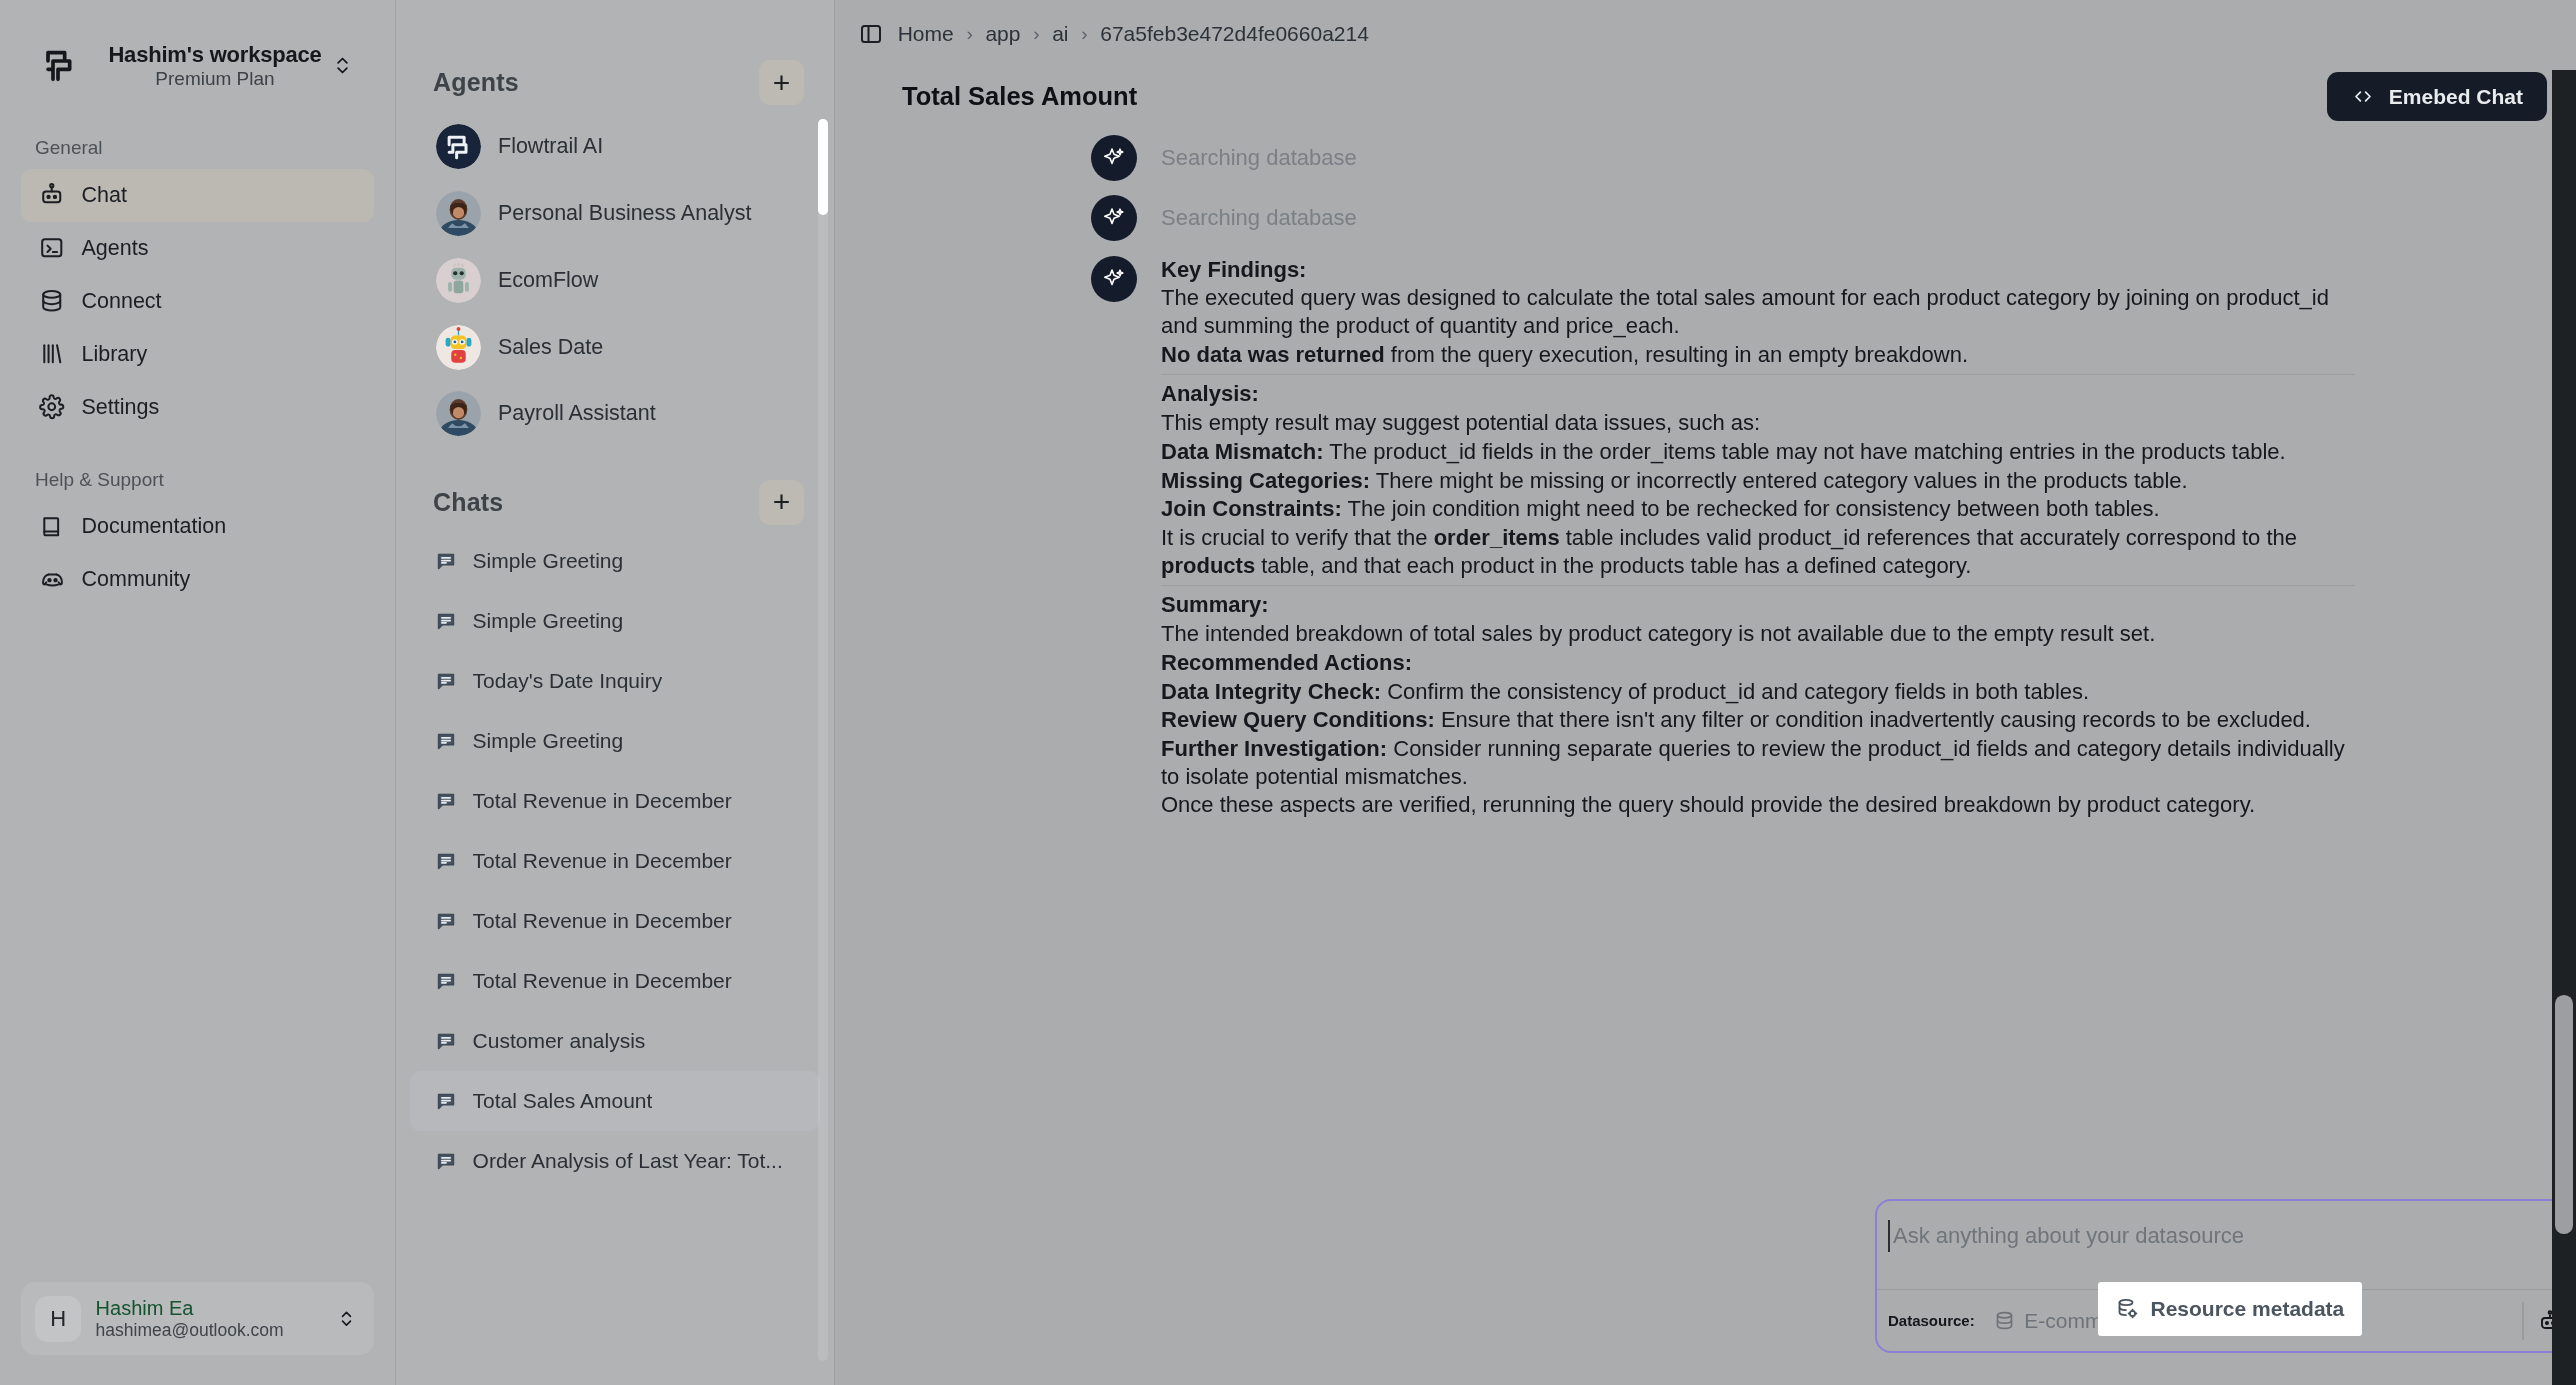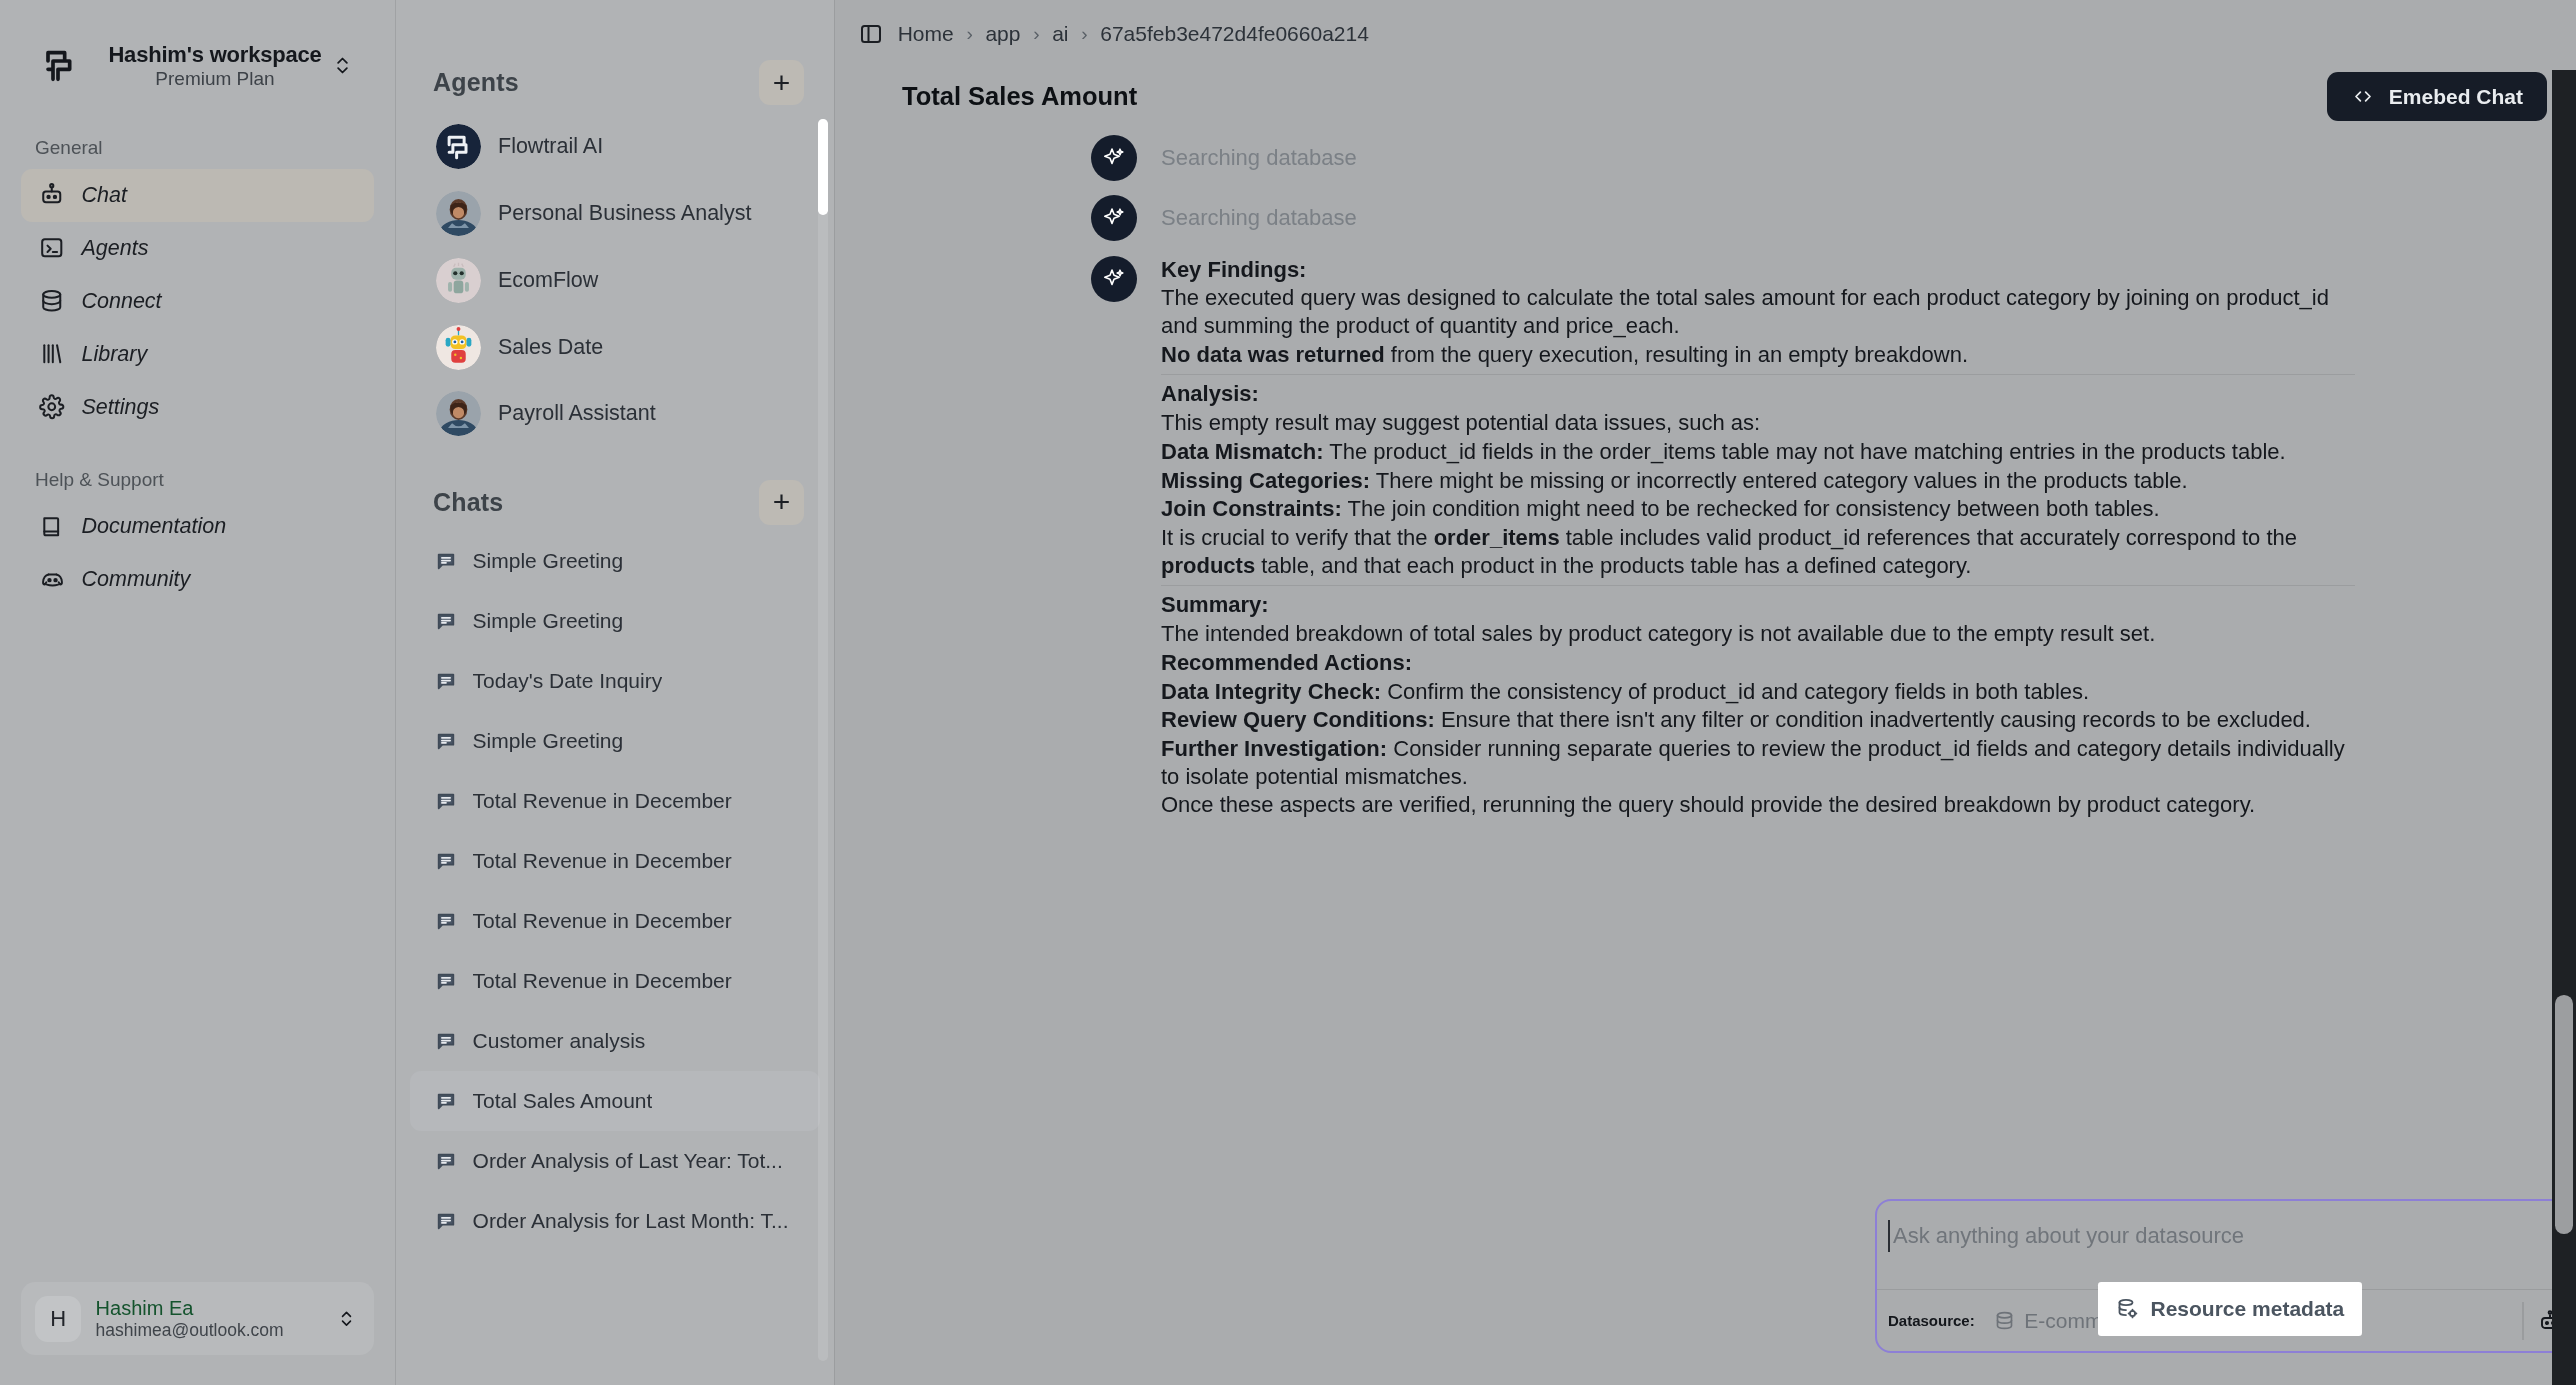"Chat" .nav-item { font-style: italic -> none }
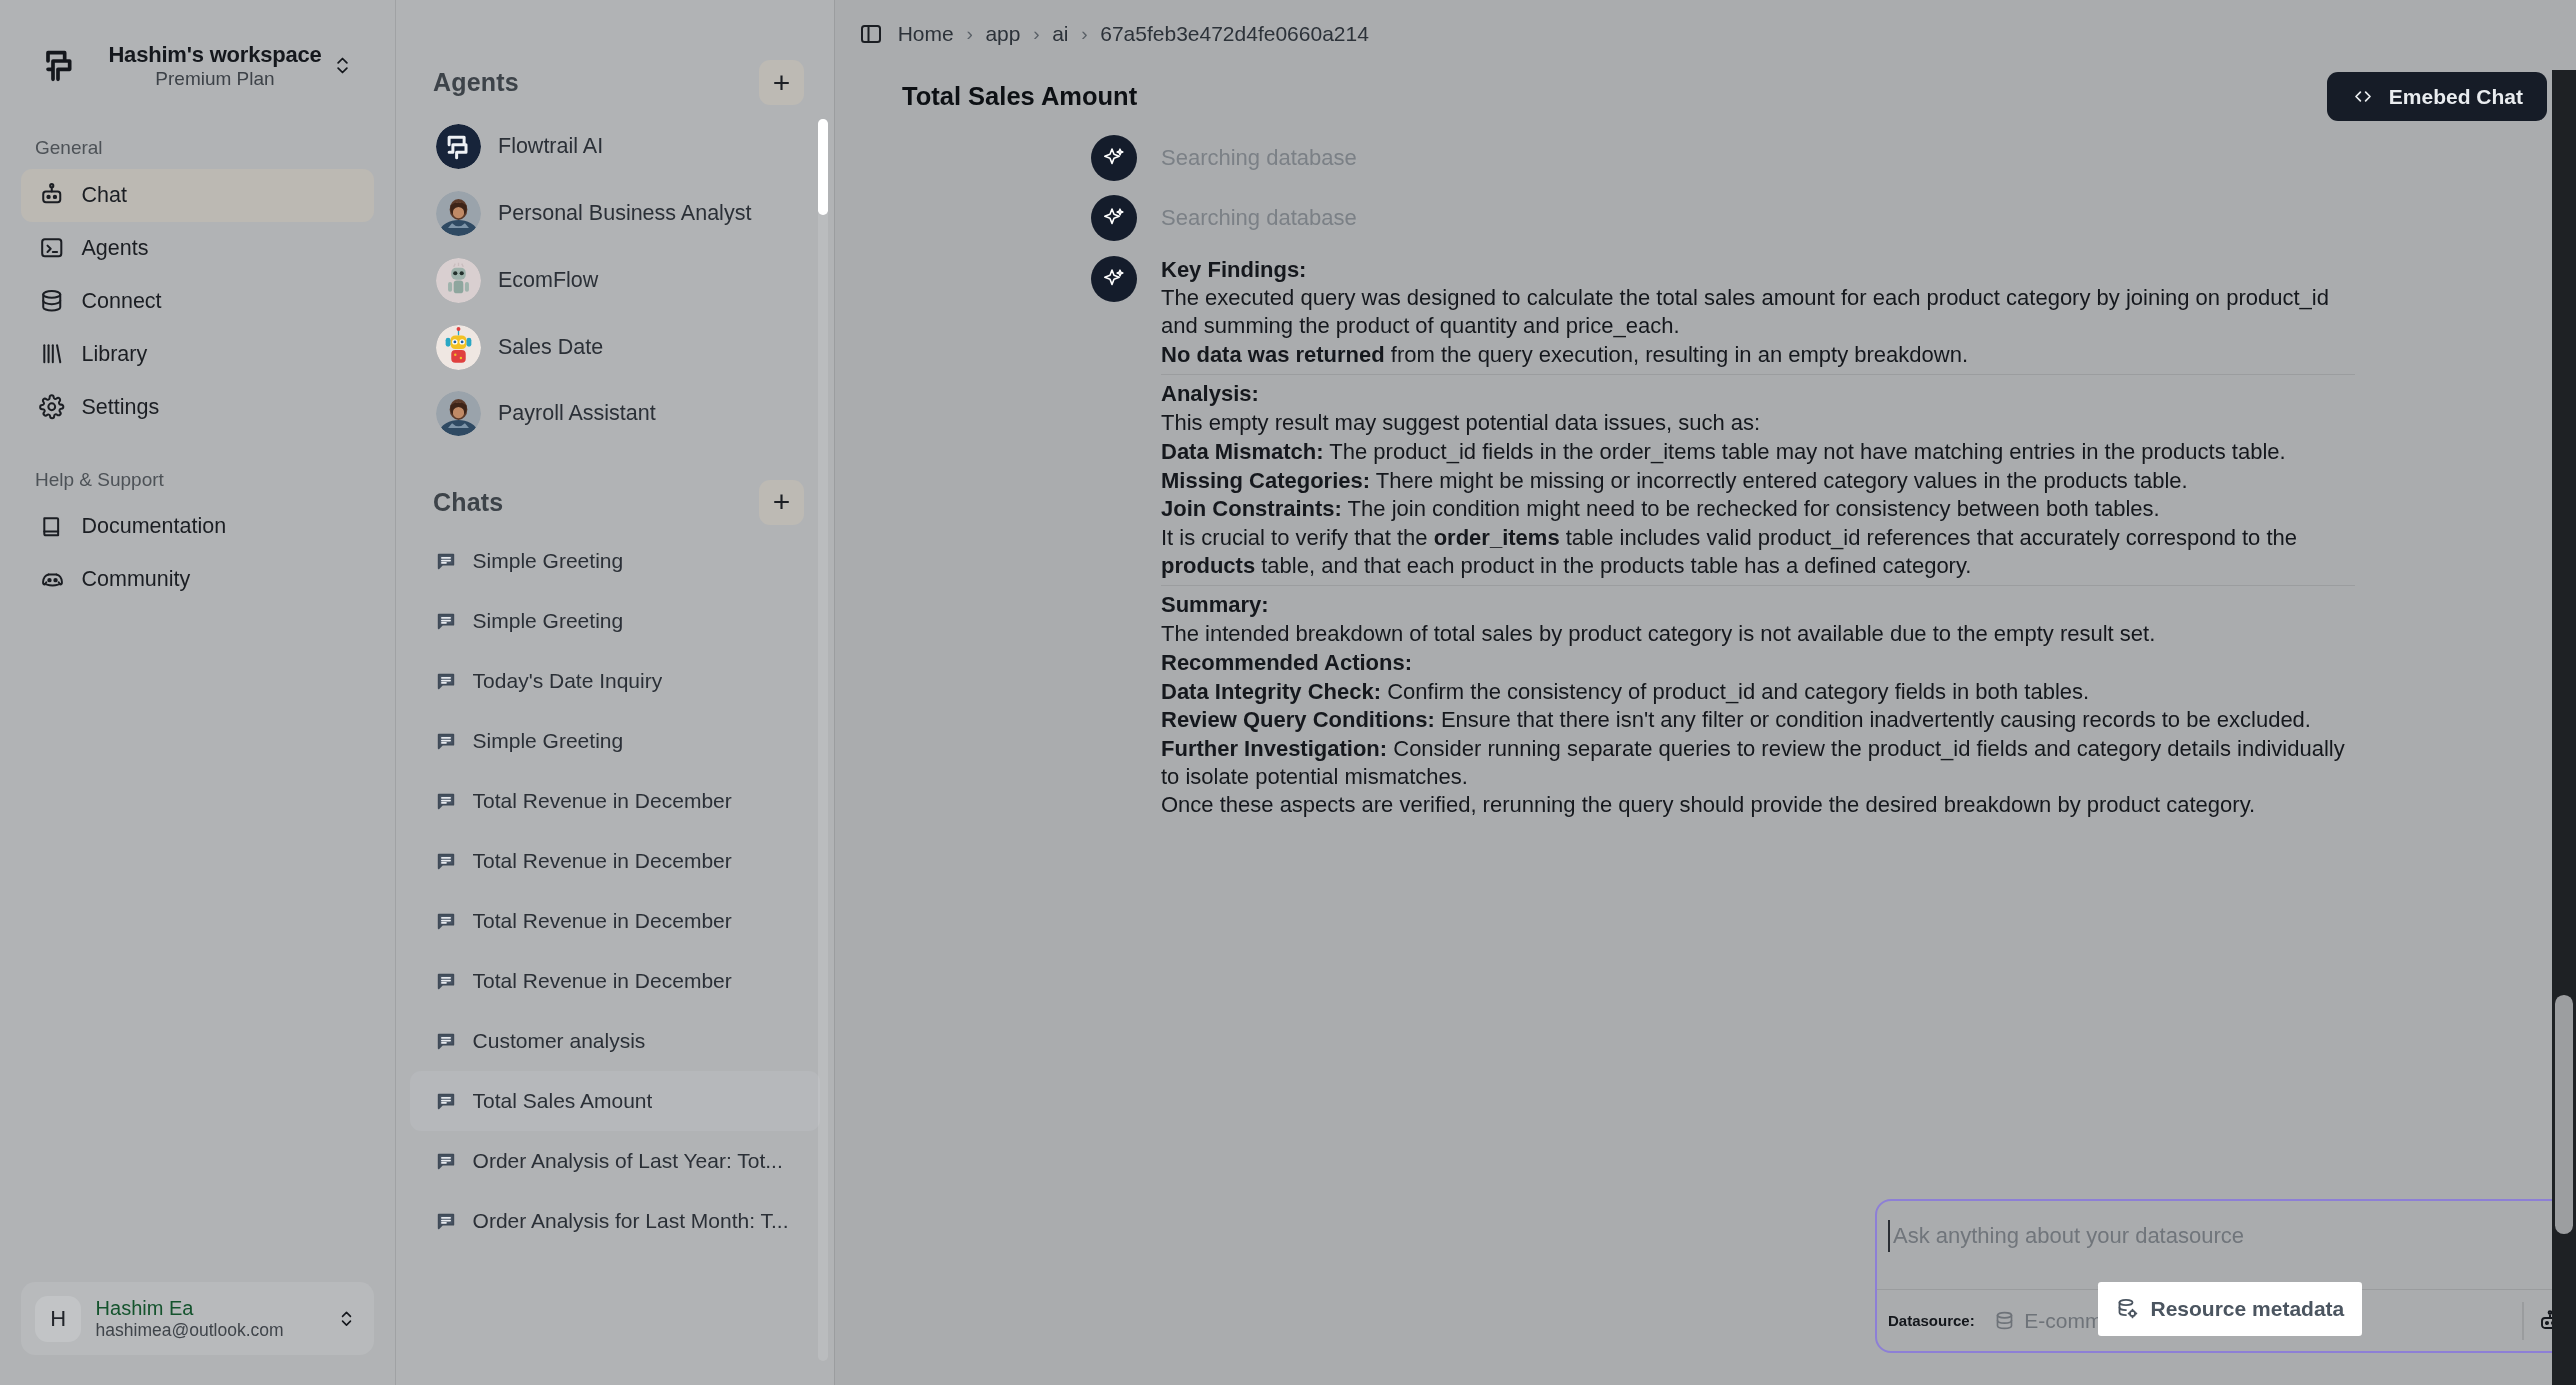"Order Analysis for Last Month:" div.chat-row { html: <div> <span> <svg> <path></path> <line></line> <line></line> <line></line> </svg> </span> <span>Order Analysis for Last Month: T...</span> </div> -> none }
